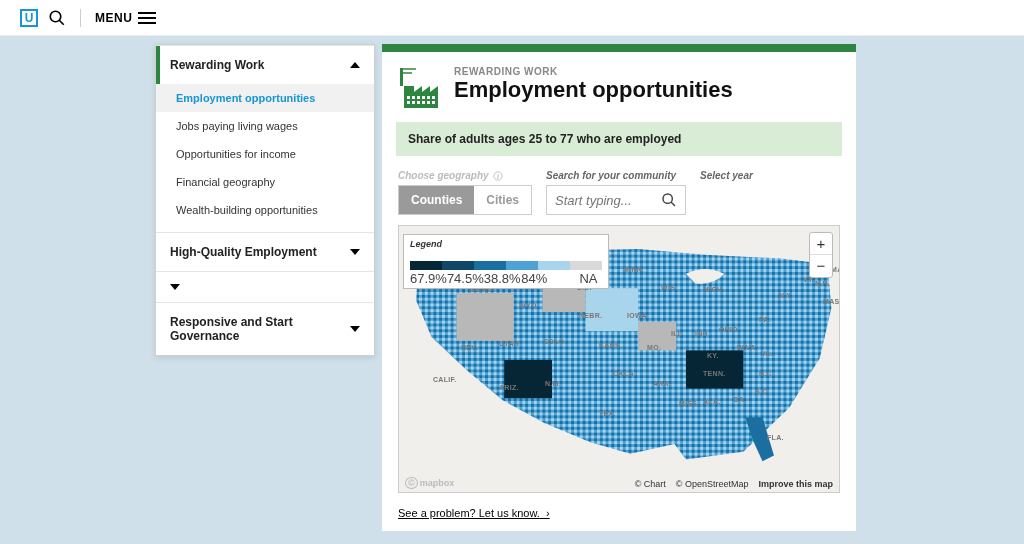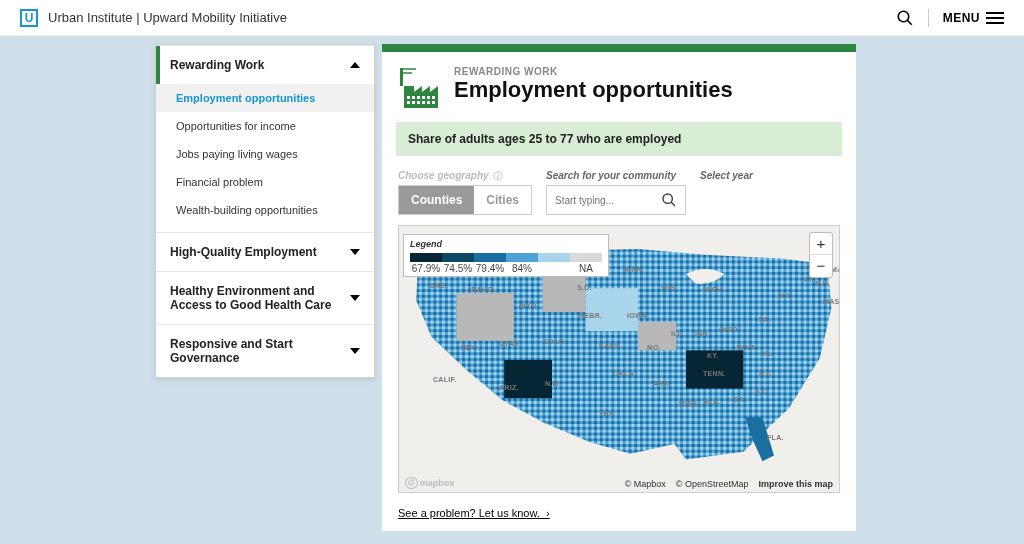"Urban Institute | Upward Mobility" div.brand { html: <div>Urban Institute | Upward Mobility Initiative</div> -> none }
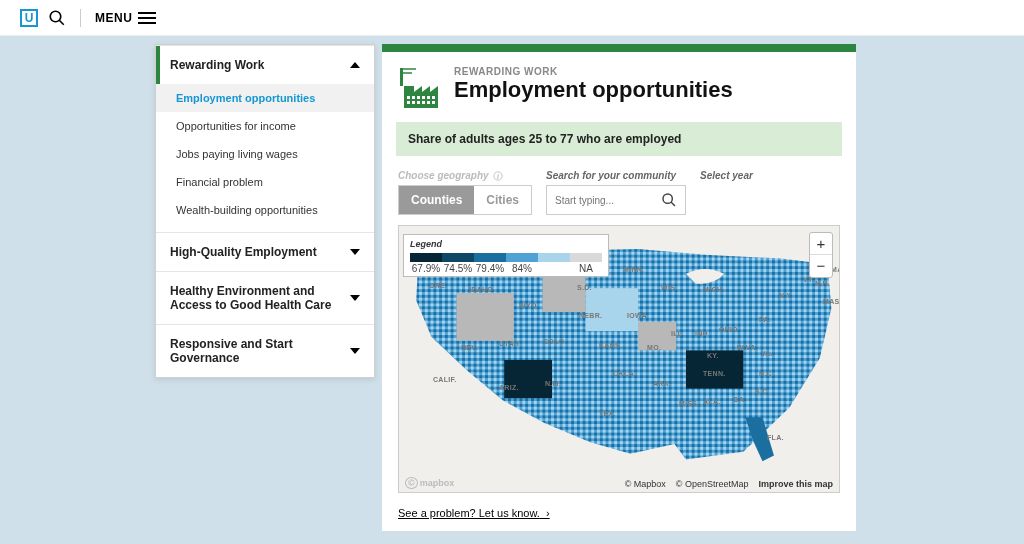"Opportunities for income" div.sub-item { order: before "Jobs paying living wages" -> after "Jobs paying living wages" }
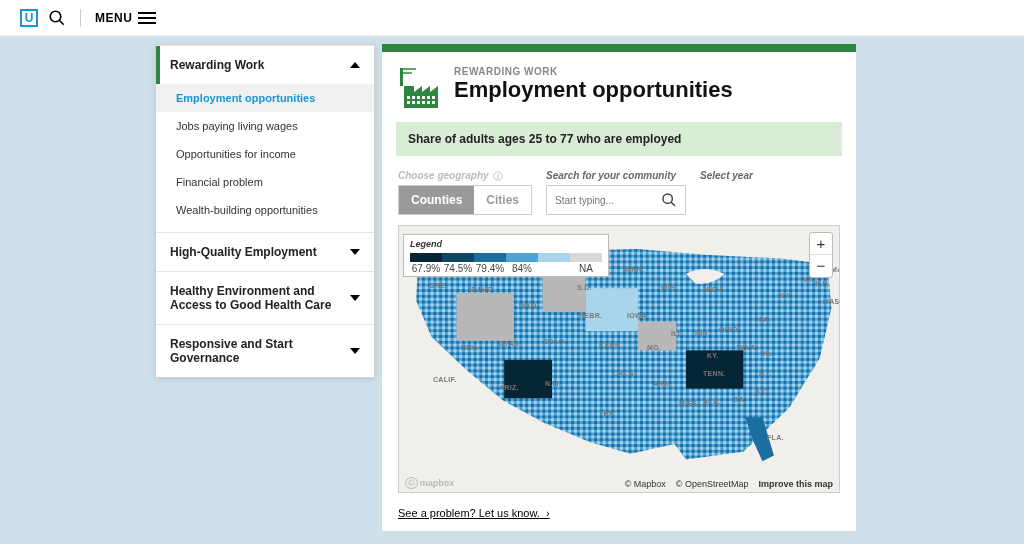"Financial problem" div.sub-item { text: problem -> geography }
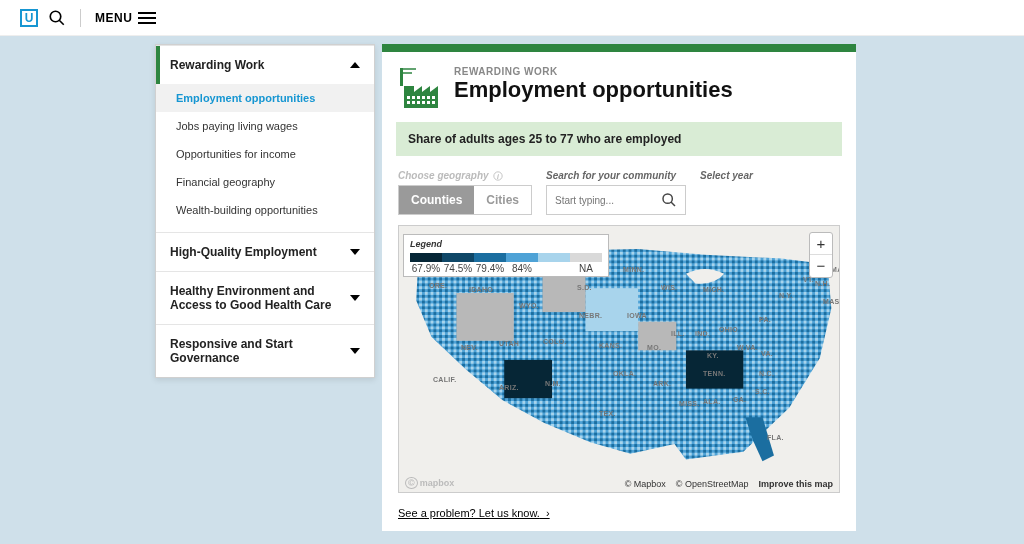"Start typing..." .searchbox input { font-size: 10px -> 13px; font-style: none -> italic }
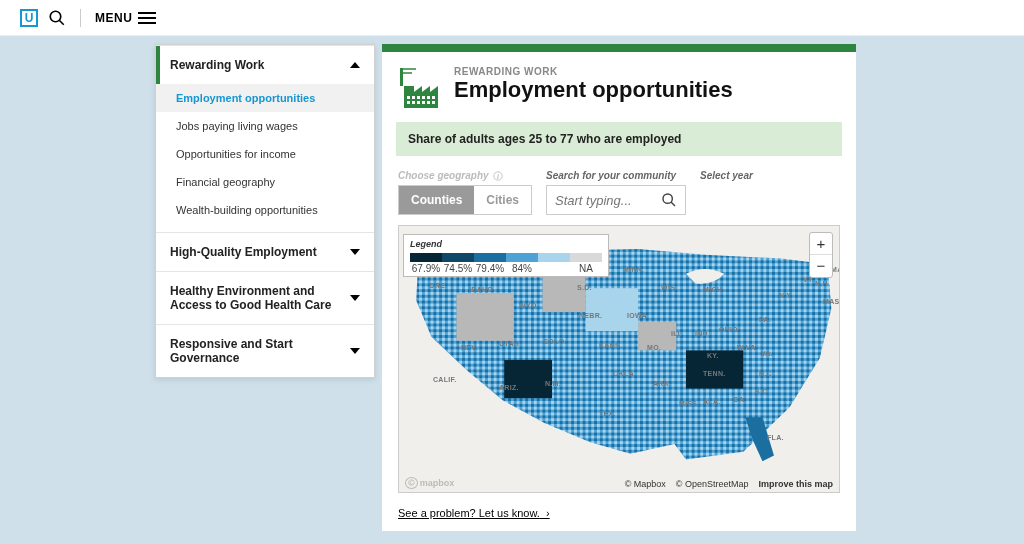"Legend" .legend-box .lt { margin-bottom: 4px -> 12px }
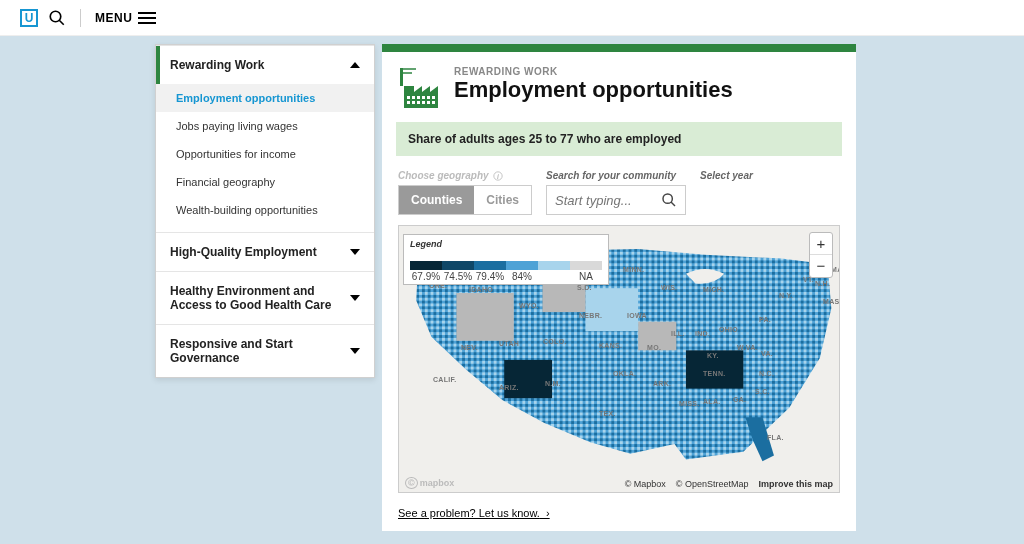"67.9%" .legend-ticks { font-size: 10px -> 13px }
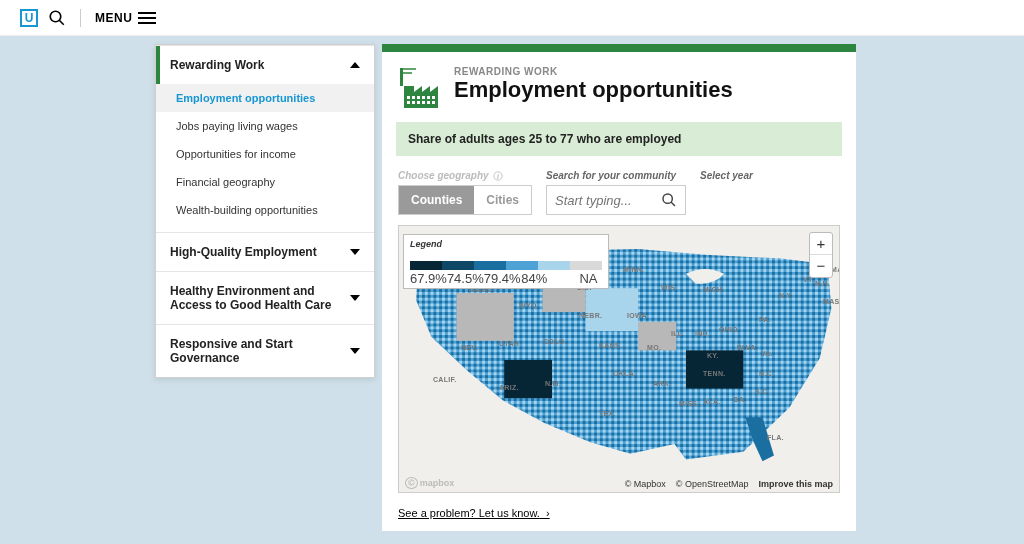"79.4%" span { text: 79.4% -> 38.8% }
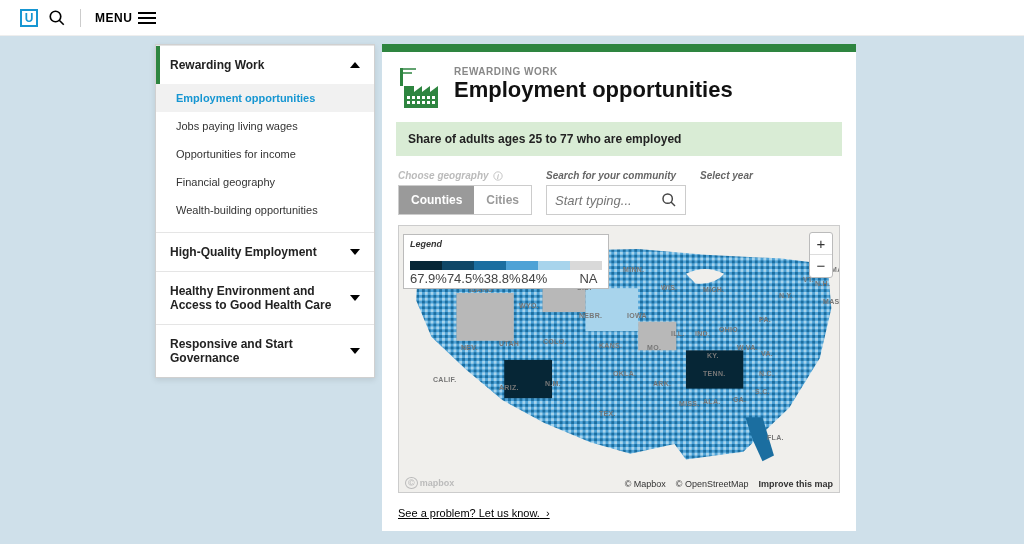"Healthy Environment and Access to" span { html: <span>Healthy Environment and Access to Good Health Care</span> -> none }
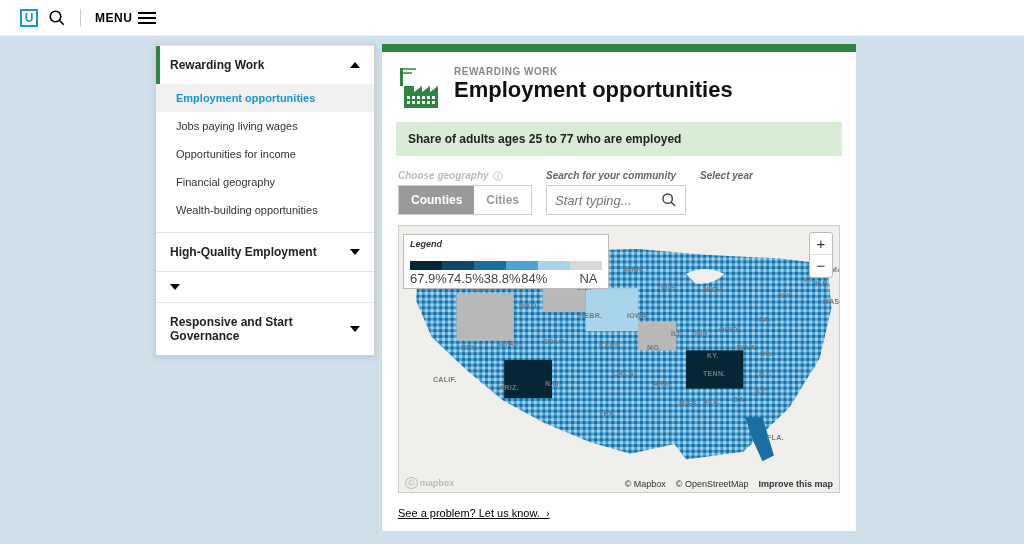"© Mapbox" a { text: Mapbox -> Chart }
